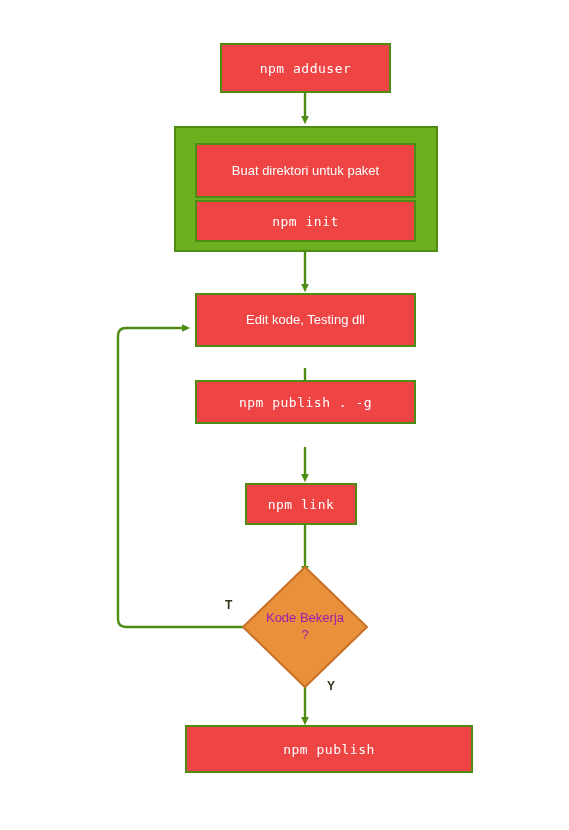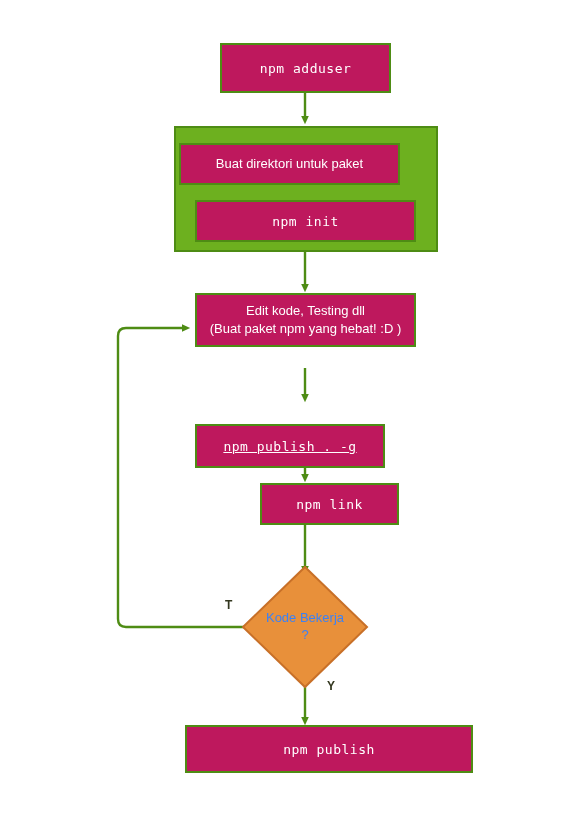"npm adduser" .node-rect { background: #be185d -> #ef4444 }
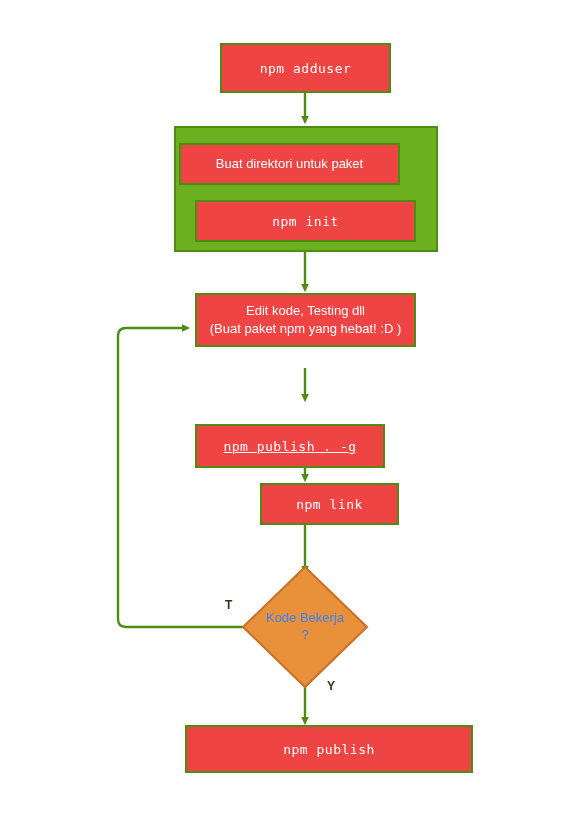"Buat direktori untuk paket" div.node-rect { height: 42px -> 55px; left: 179px -> 195px }
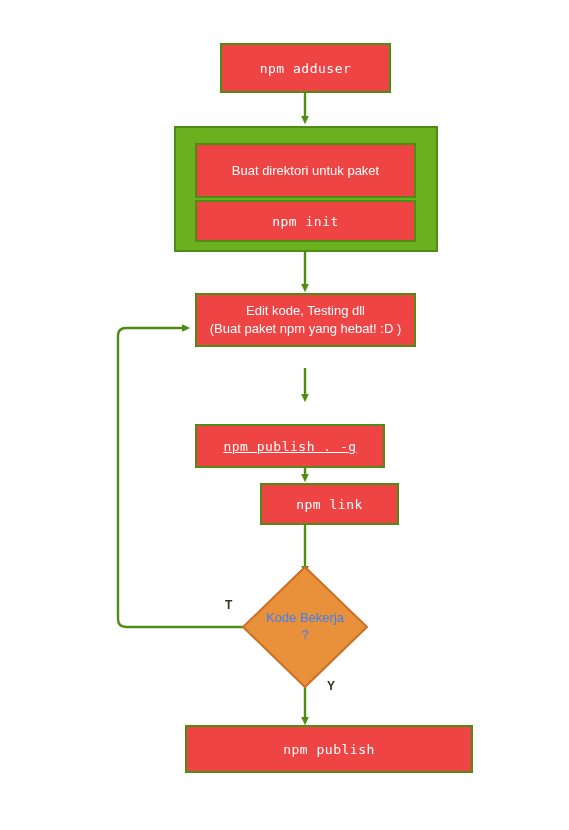"(Buat paket npm yang hebat!" span.ln2 { html: <span>(Buat paket npm yang hebat! :D )</span> -> none }
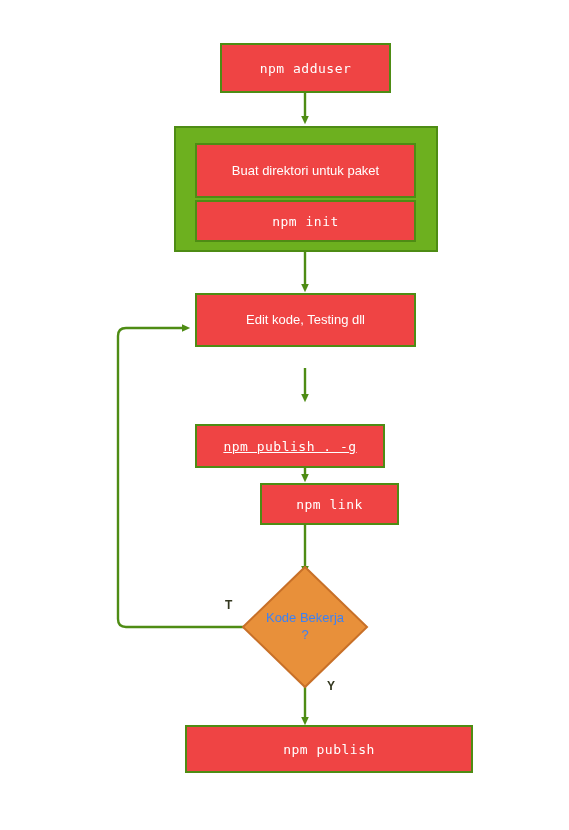"npm publish . -g" div.node-rect { text-decoration: underline -> none; top: 424px -> 380px; width: 190px -> 221px }
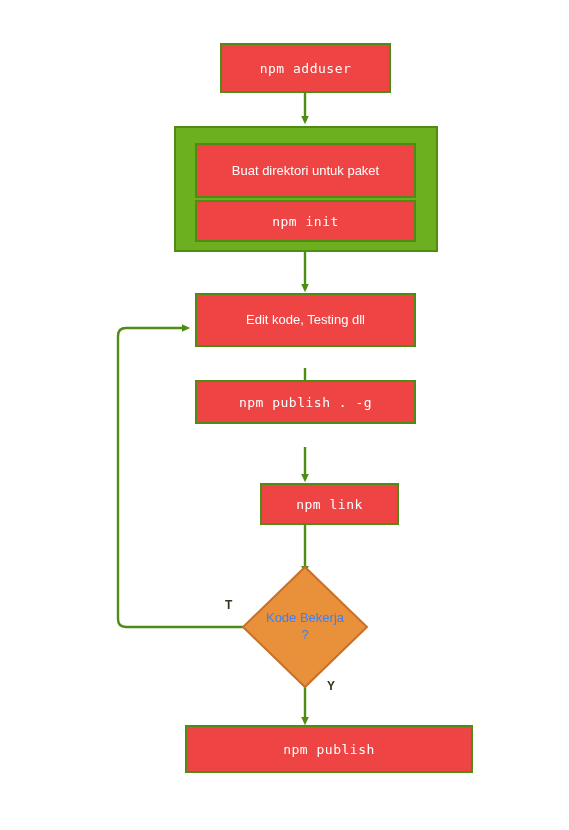"npm link" div.node-rect { left: 260px -> 245px; width: 139px -> 112px }
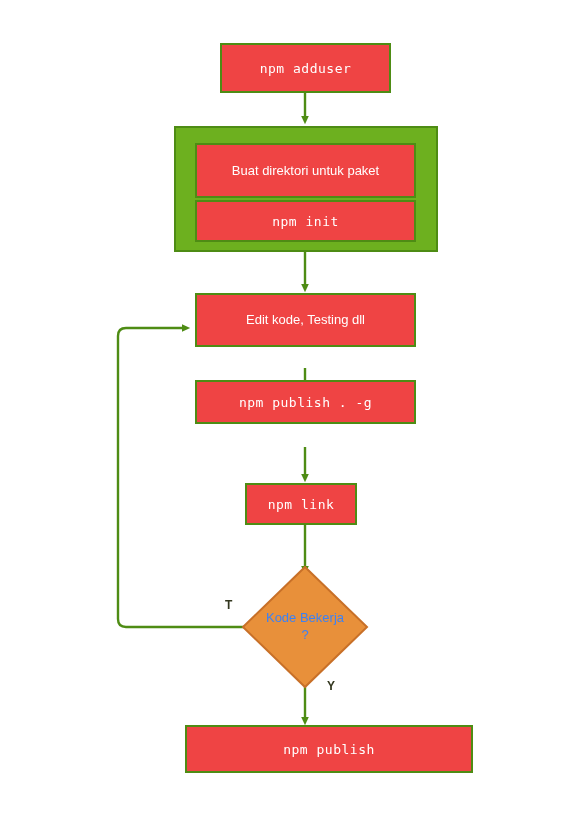"Kode Bekerja" .diamond-label { color: #3b82f6 -> #a21caf }
